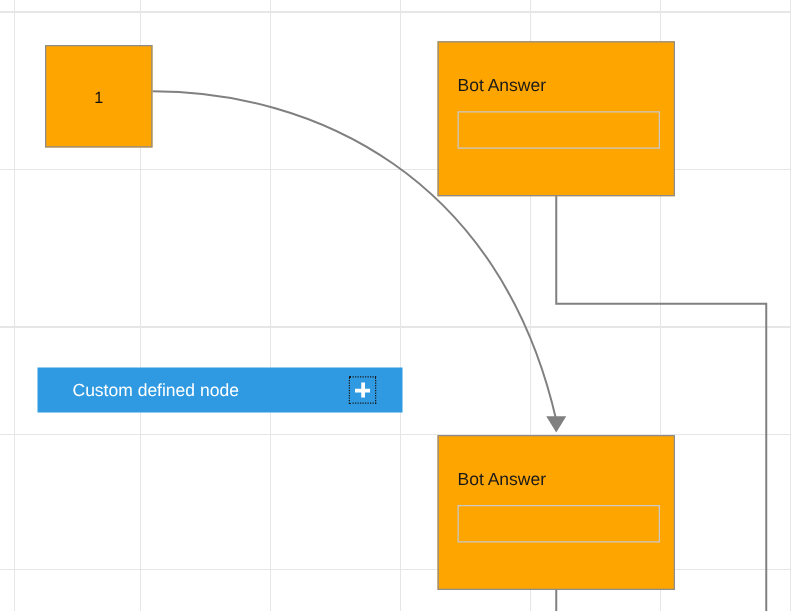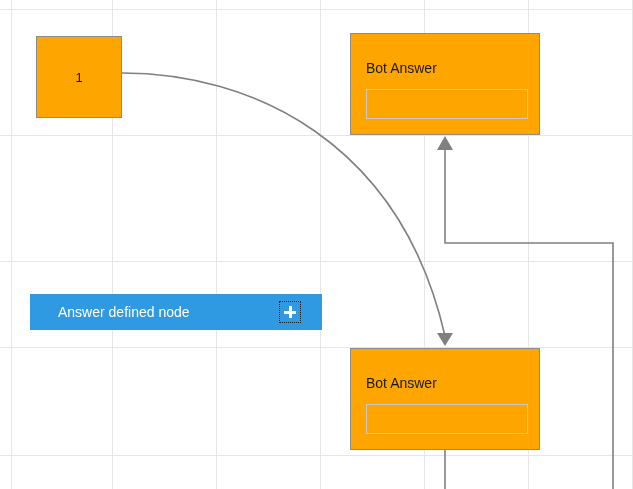"Bot Answer" .node-bot { height: 102px -> 124px }
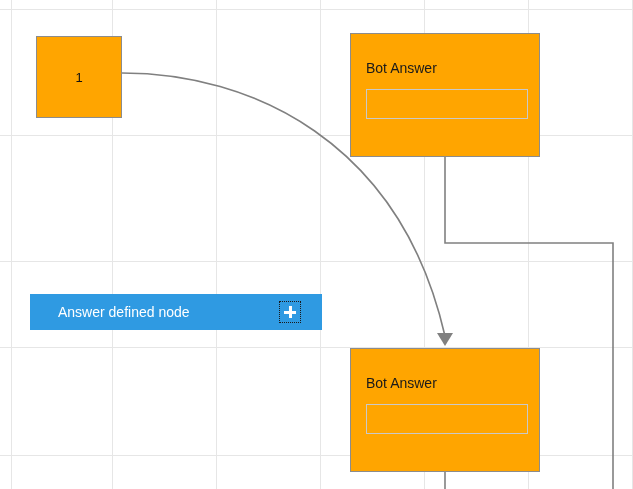"Answer defined node" span.palette-label { text: Answer -> Custom }
